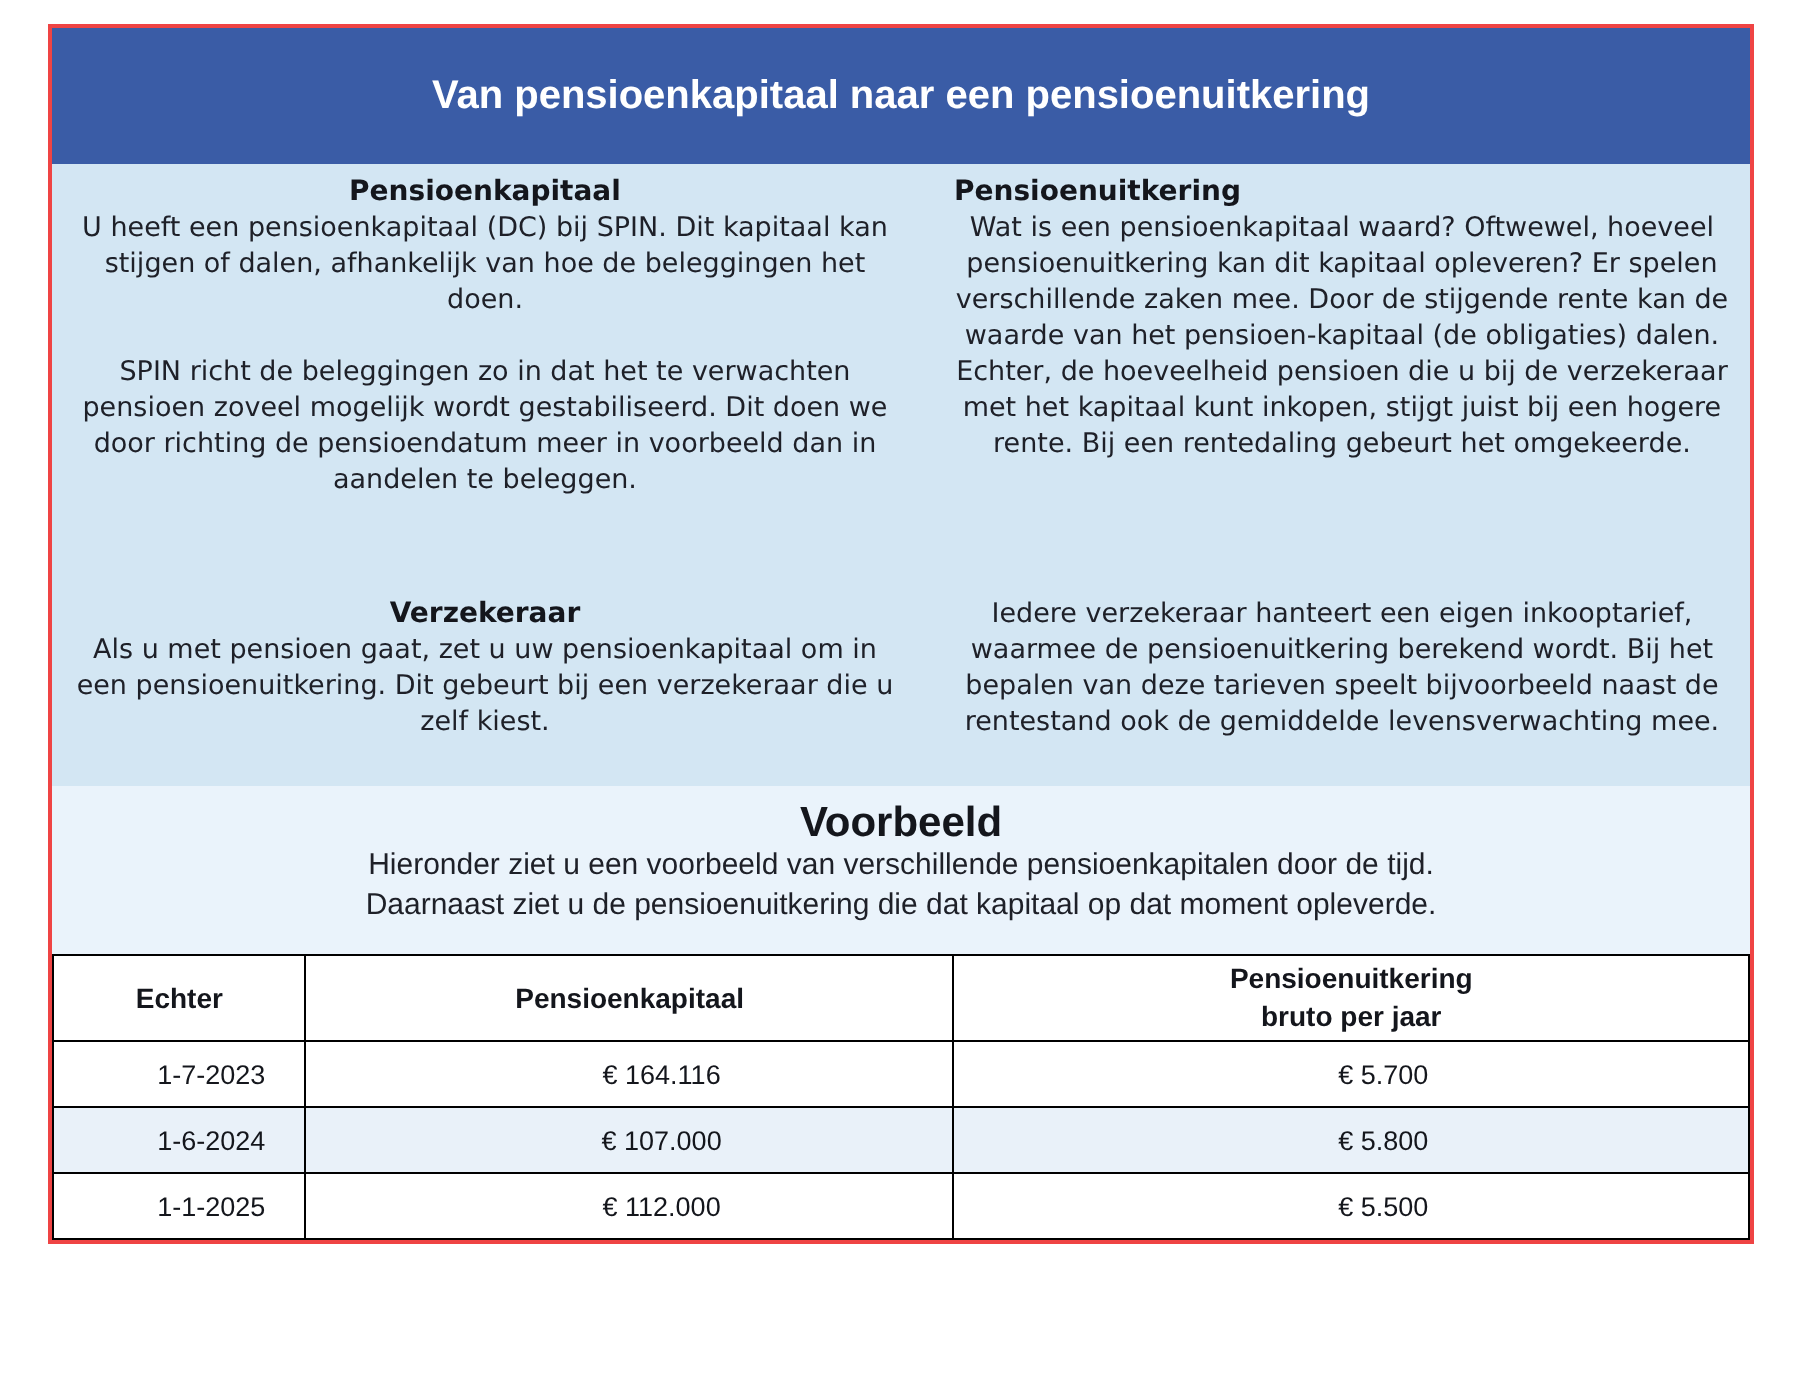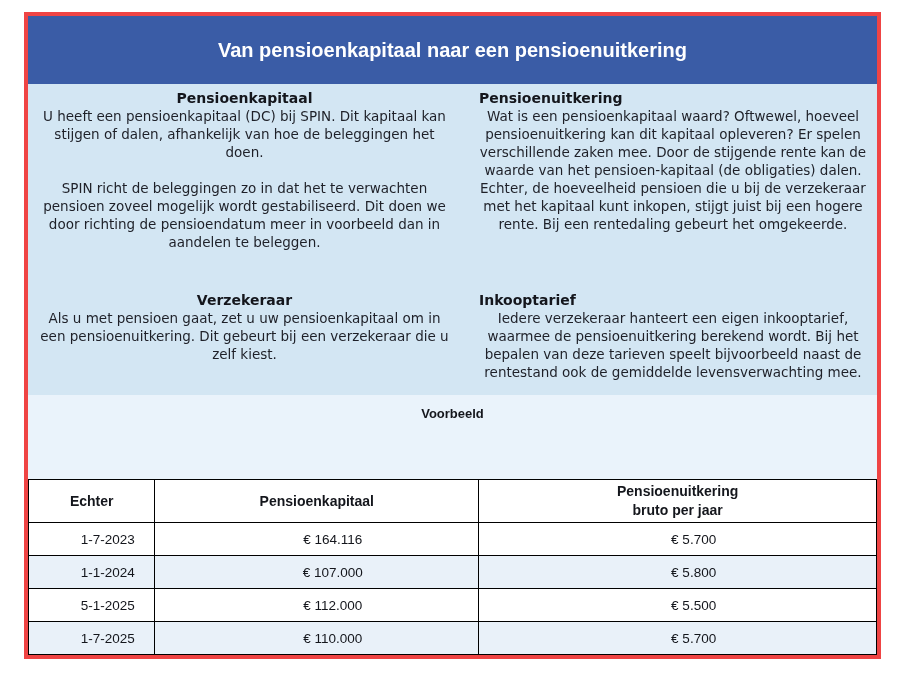"Van pensioenkapitaal naar een" .document { border: 4px solid #ef4444 -> 2px solid #ef4444 }
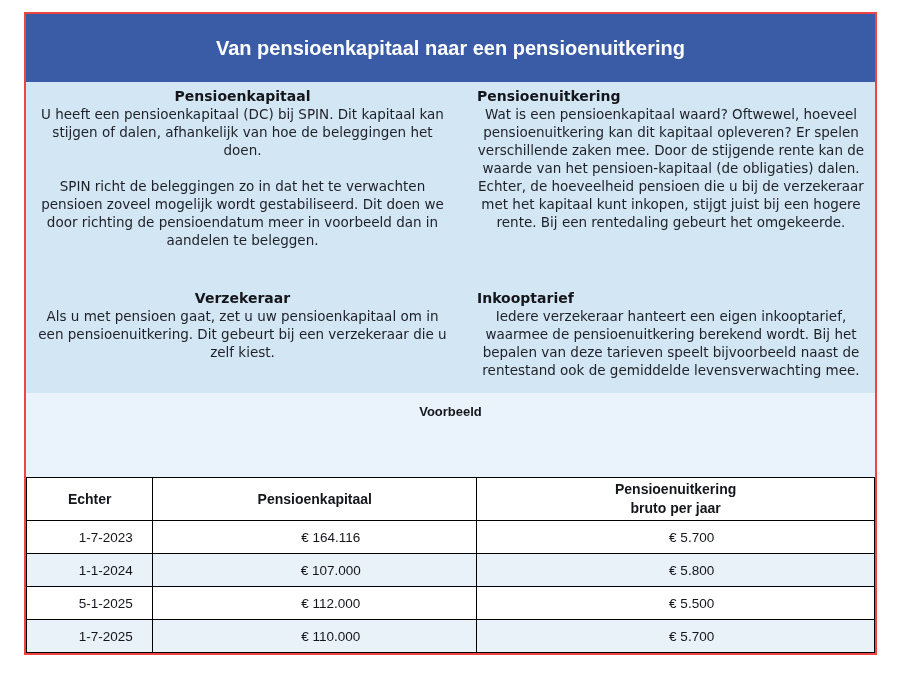"Inkooptarief" h2 { html: <h2>Inkooptarief</h2> -> none }
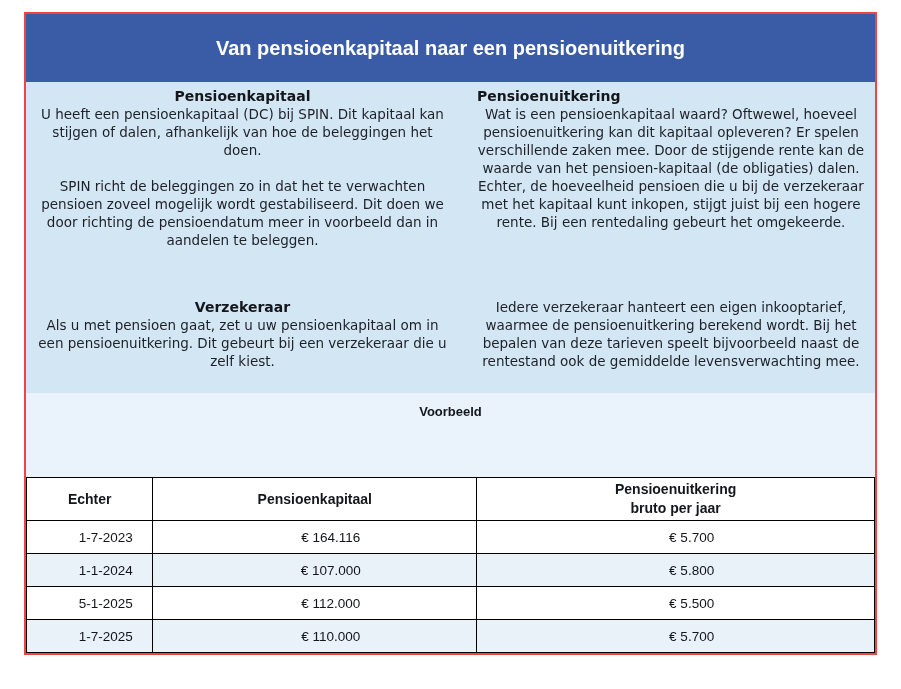"Voorbeeld" .voorbeeld h2 { font-size: 13px -> 21px }
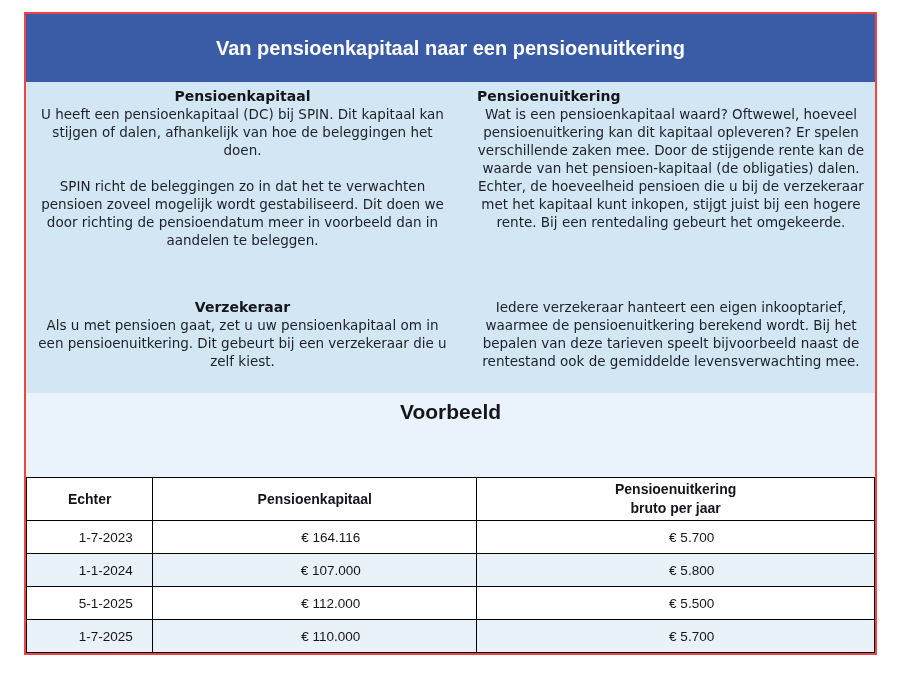"Hieronder ziet u een voorbeeld" p { html: none -> <p>Hieronder ziet u een voorbeeld van verschillende pensioenkapitalen door de tijd.</p> }
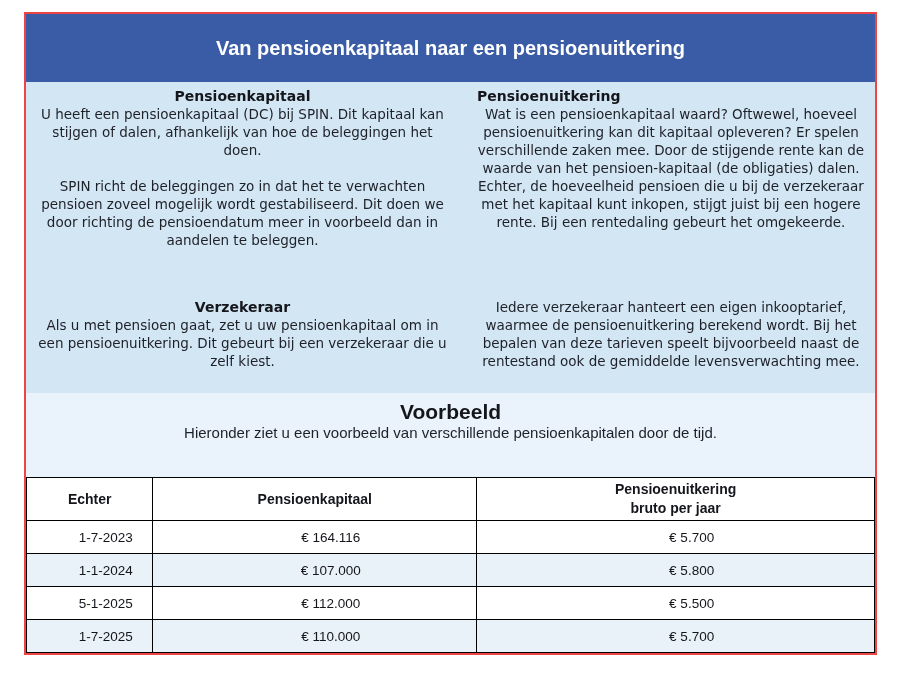"Daarnaast ziet u de pensioenuitkering" p { html: none -> <p>Daarnaast ziet u de pensioenuitkering die dat kapitaal op dat moment opleverde.</p> }
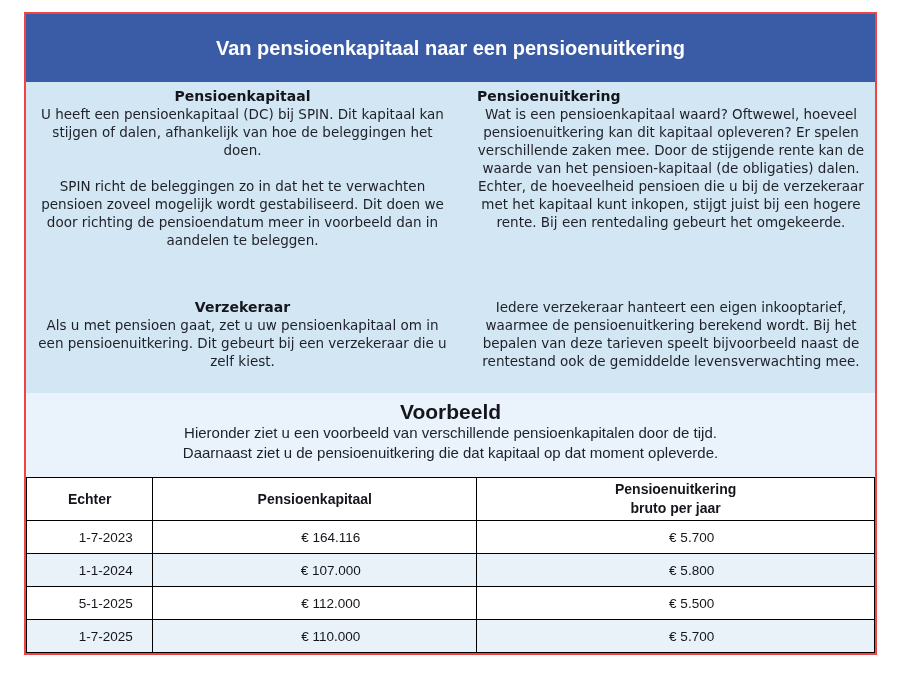"1-1-2024" td { text: 1-1-2024 -> 1-6-2024 }
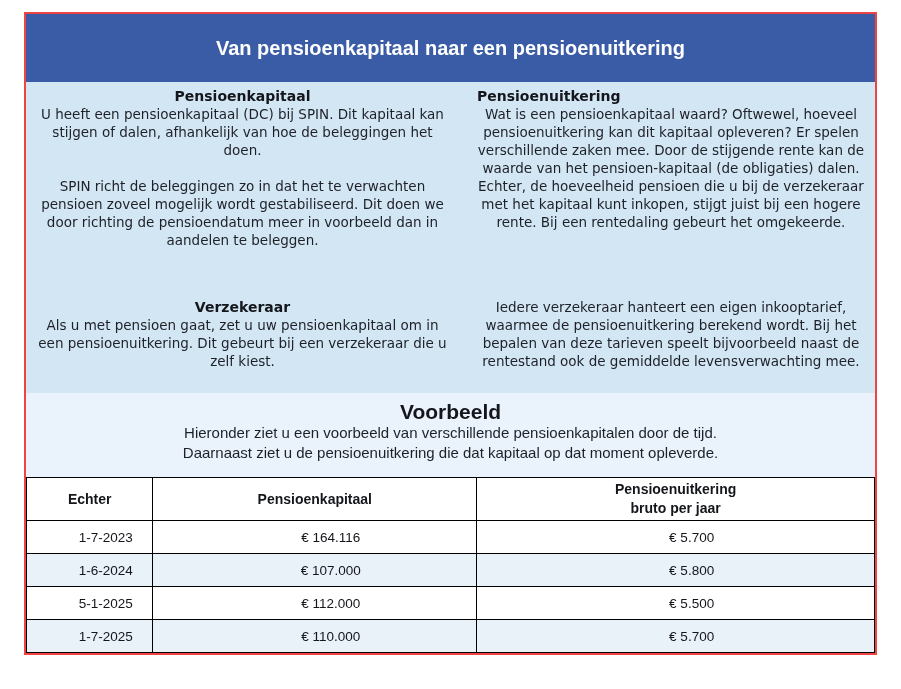"5-1-2025" td { text: 5-1-2025 -> 1-1-2025 }
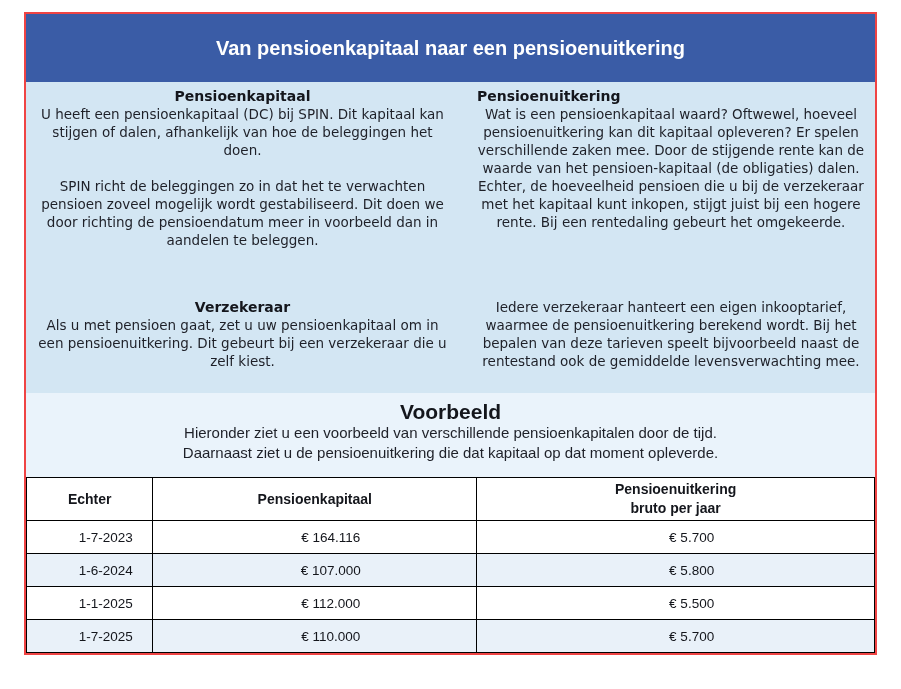"1-7-2025" tr { html: <tr> <td>1-7-2025</td> <td>€ 110.000</td> <td>€ 5.700</td> </tr> -> none }
